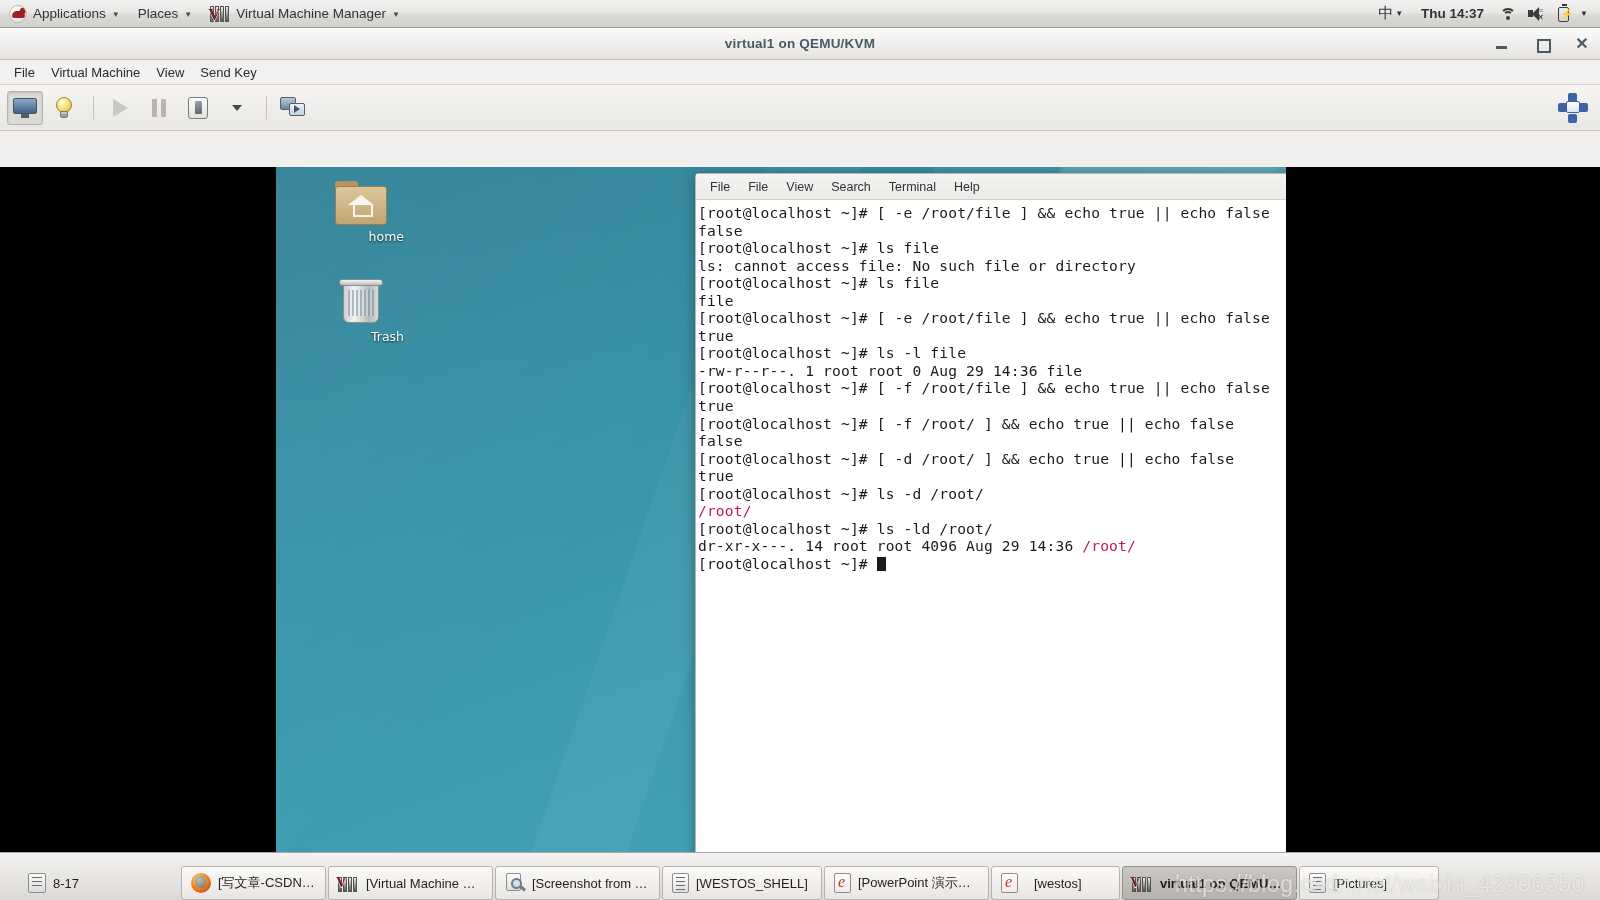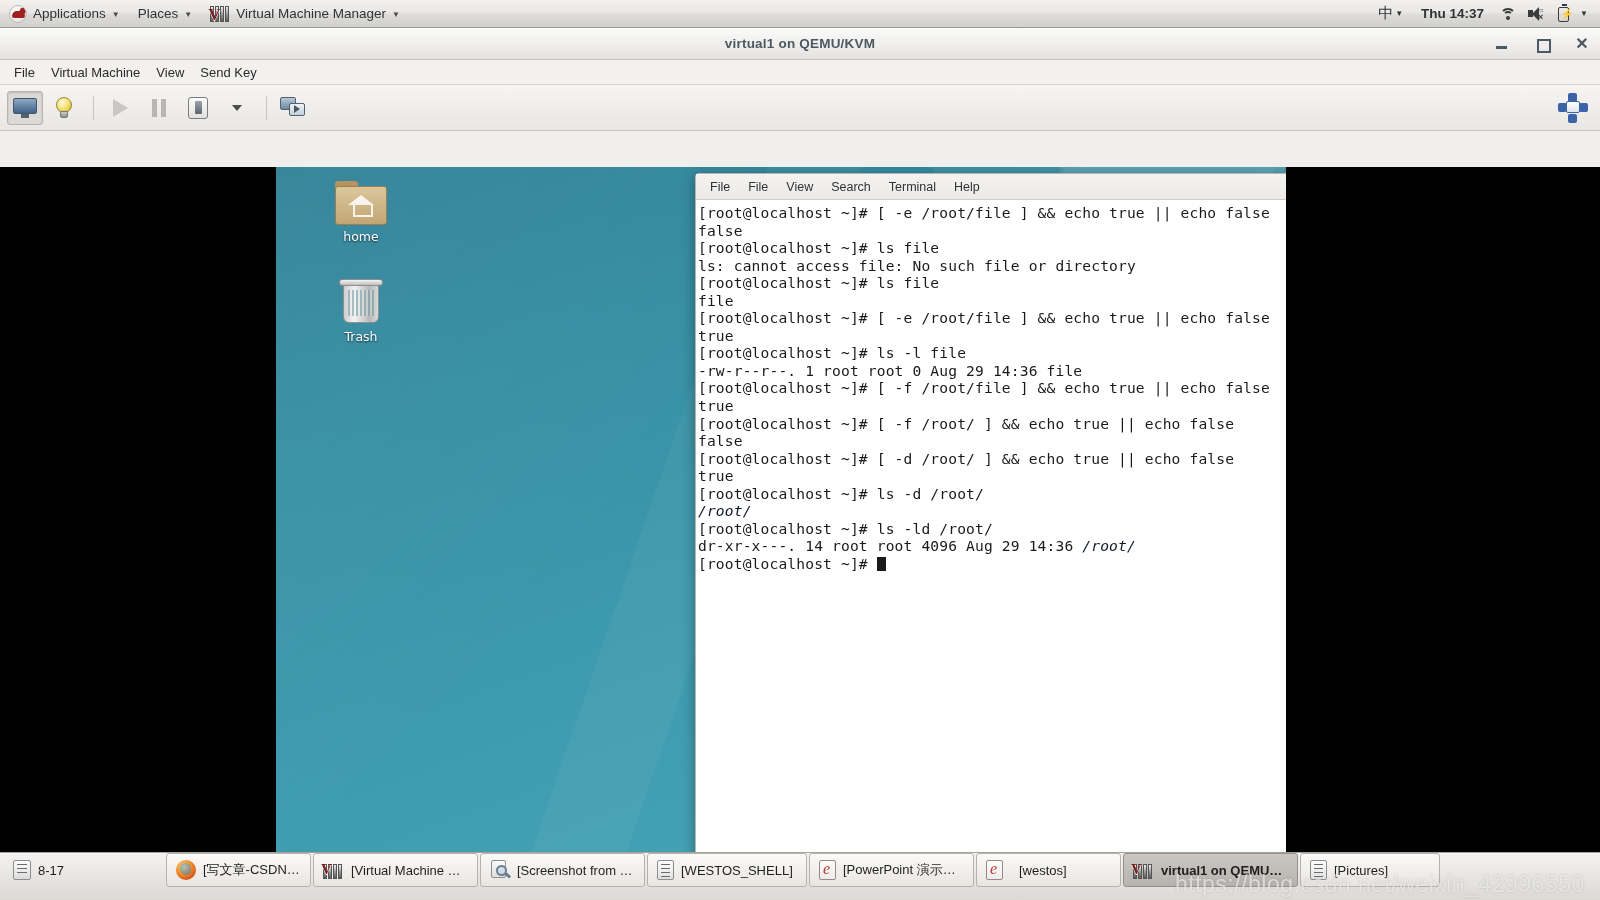"home" .dt-icon { text-align: center -> right }
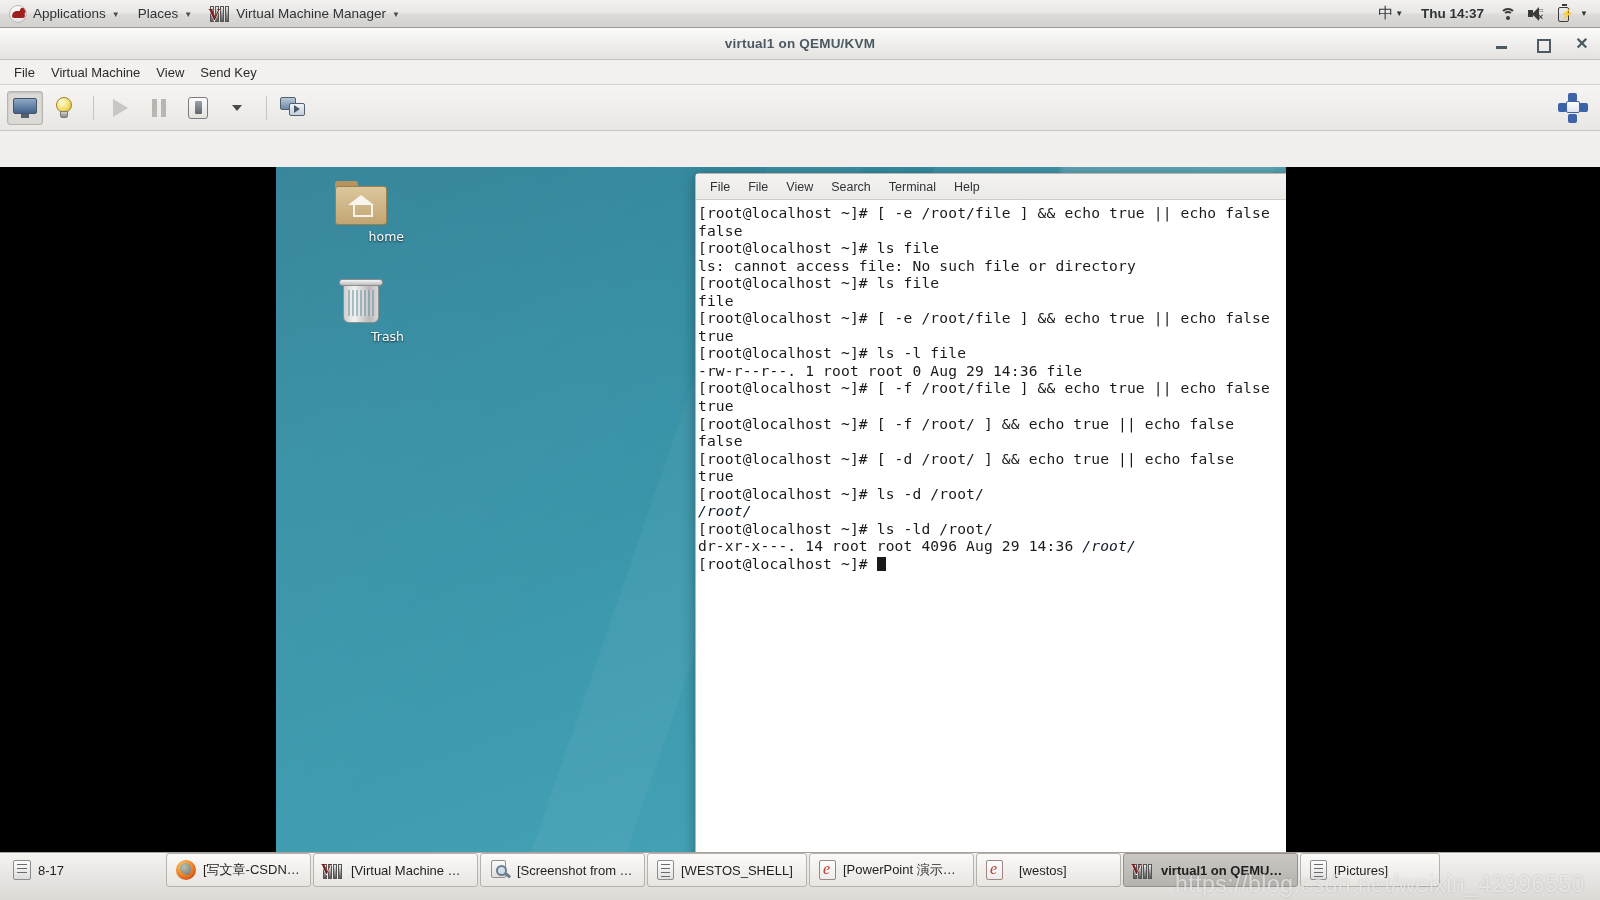"/root/" .term-line .dir { color: #0f172a -> #be185d; font-style: italic -> none }
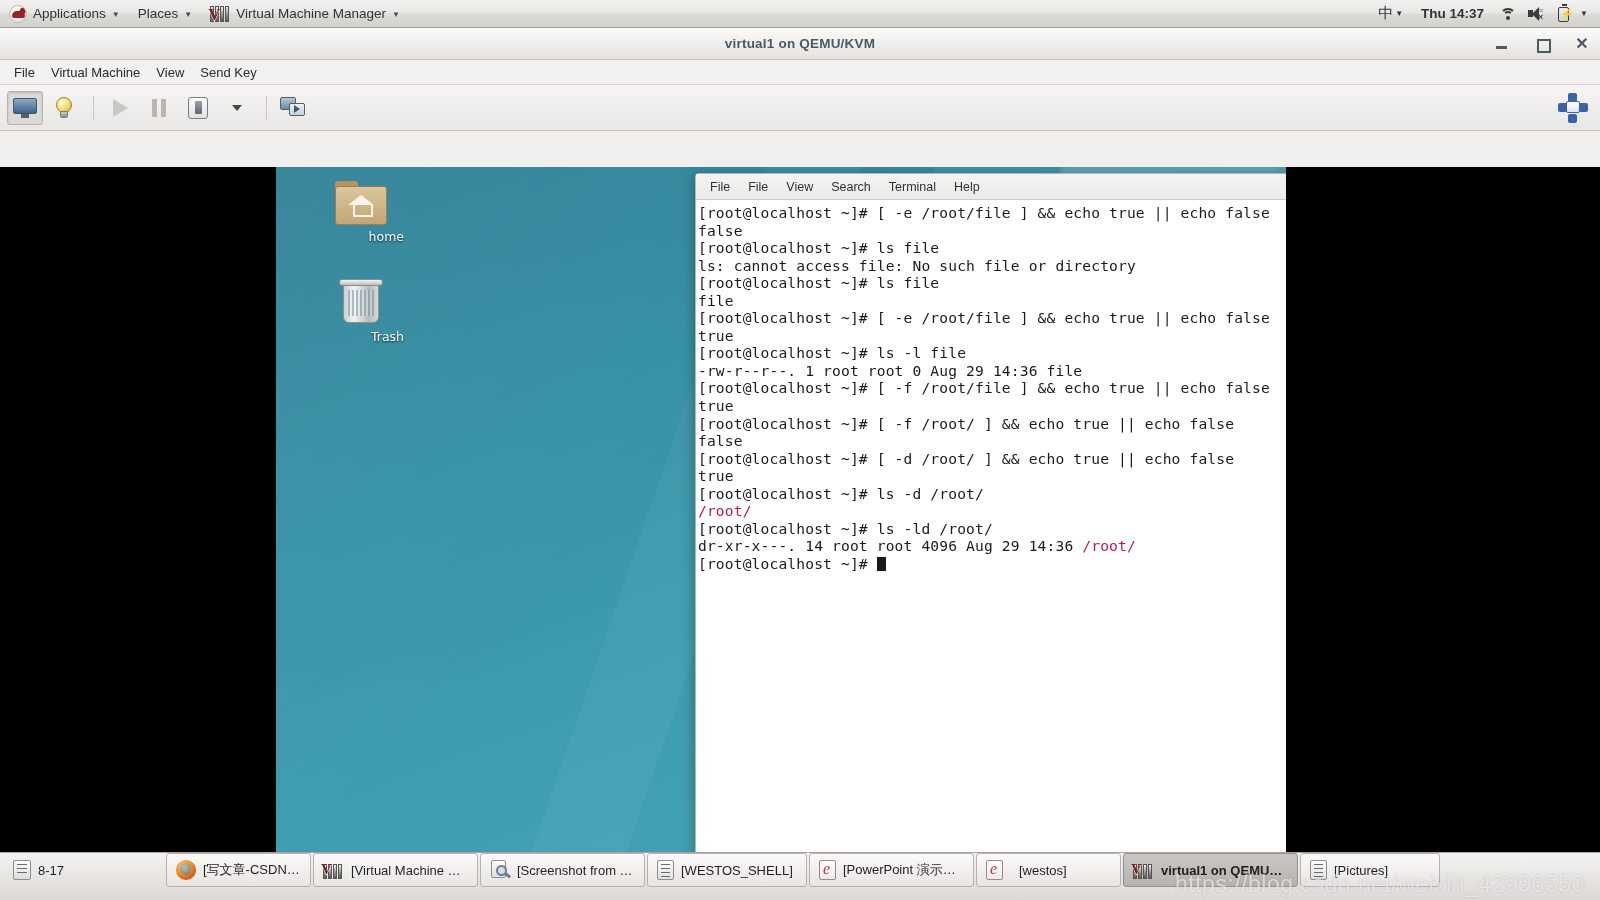"8-17" .taskbar { align-items: flex-start -> flex-end; padding: 0 4px -> 0 19px }
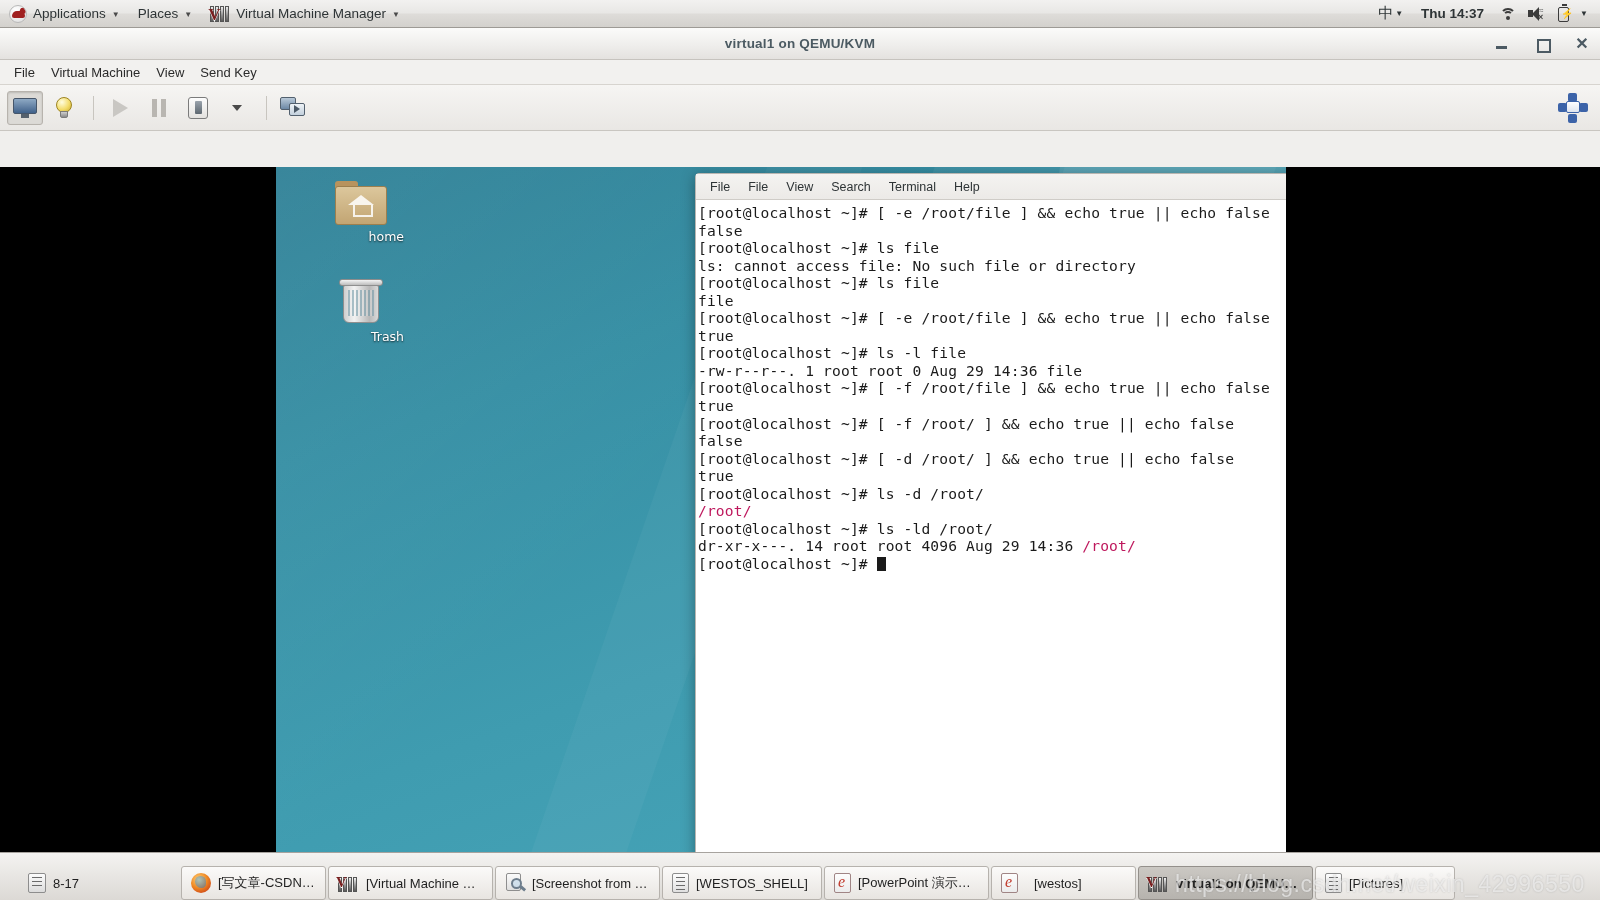"[westos]" div.tk-btn { width: 145px -> 129px }
